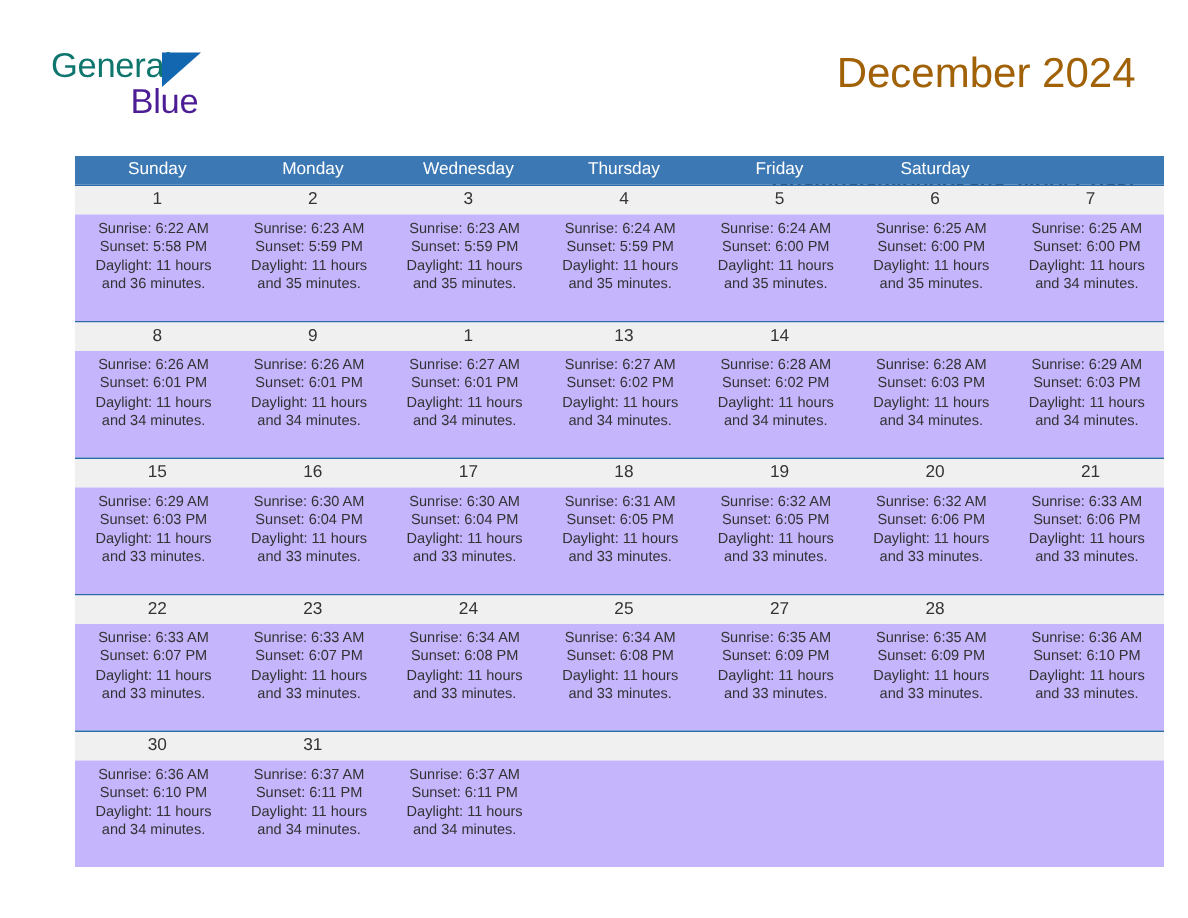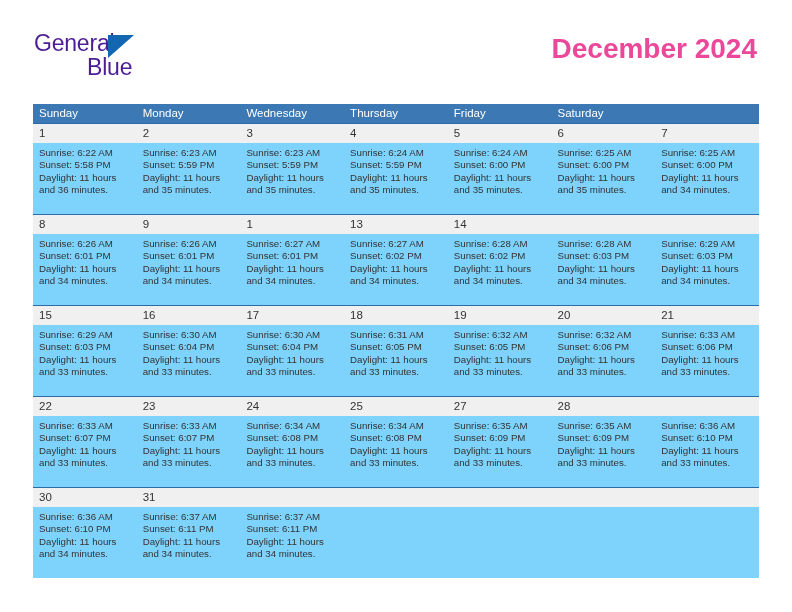"General" .logo-general { color: #4c1d95 -> #0f766e }
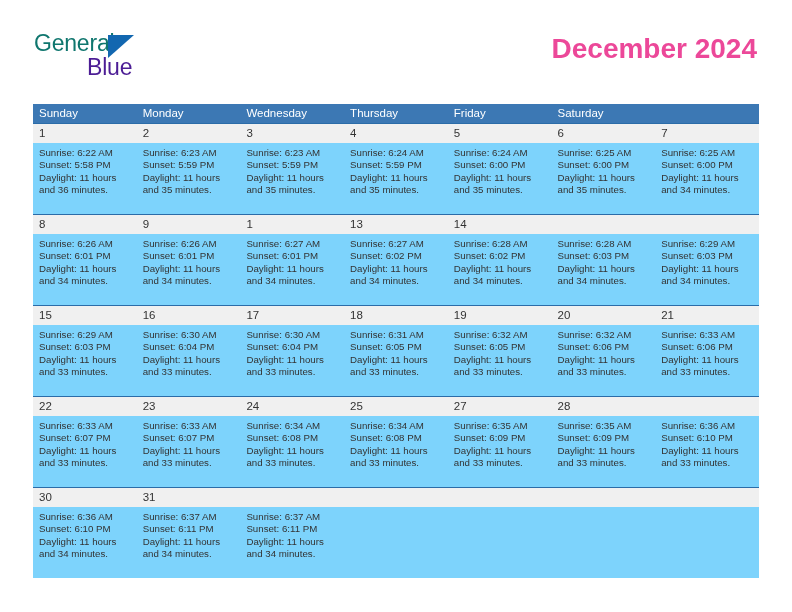"December 2024" .title { color: #ec4899 -> #a16207; font-weight: 700 -> 400 }
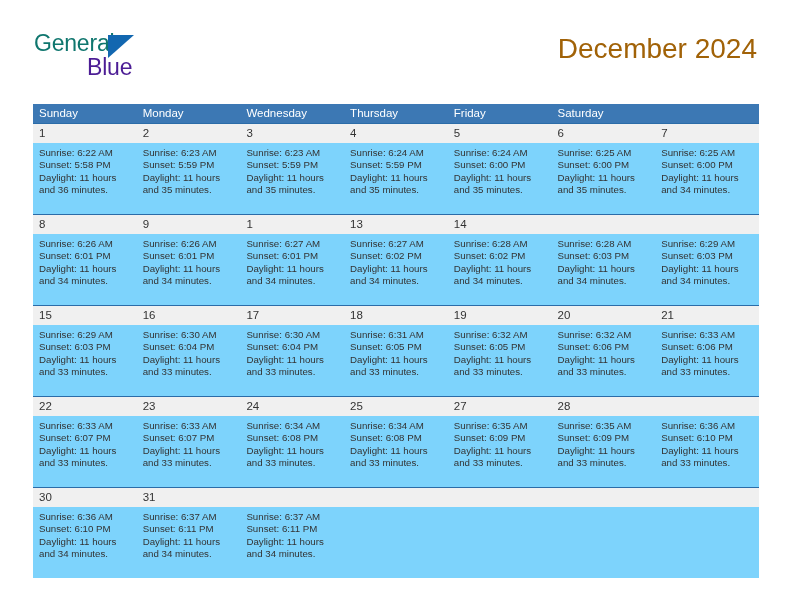"Sunday" .calendar { left: 33px -> 50px; text-align: none -> center }
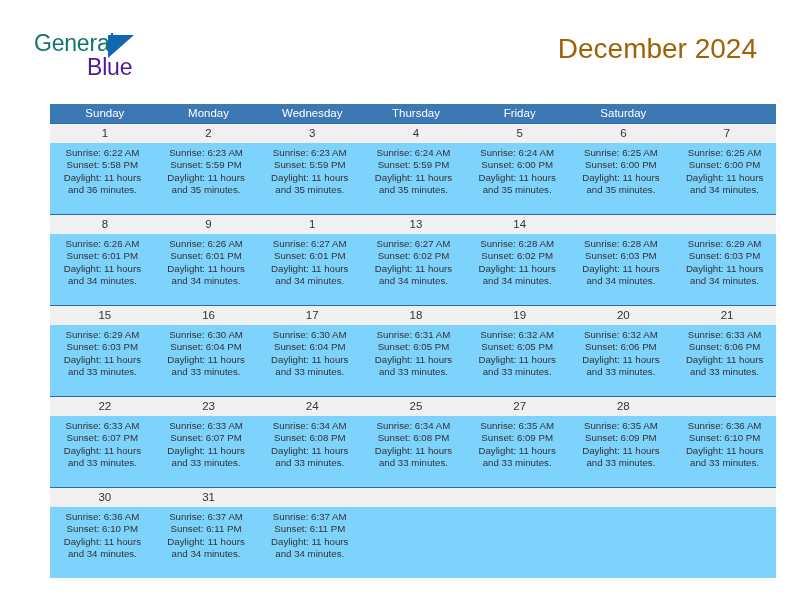"Sunrise: 6:22 AM" .week-body { background: #7dd3fc -> #c4b5fd }
